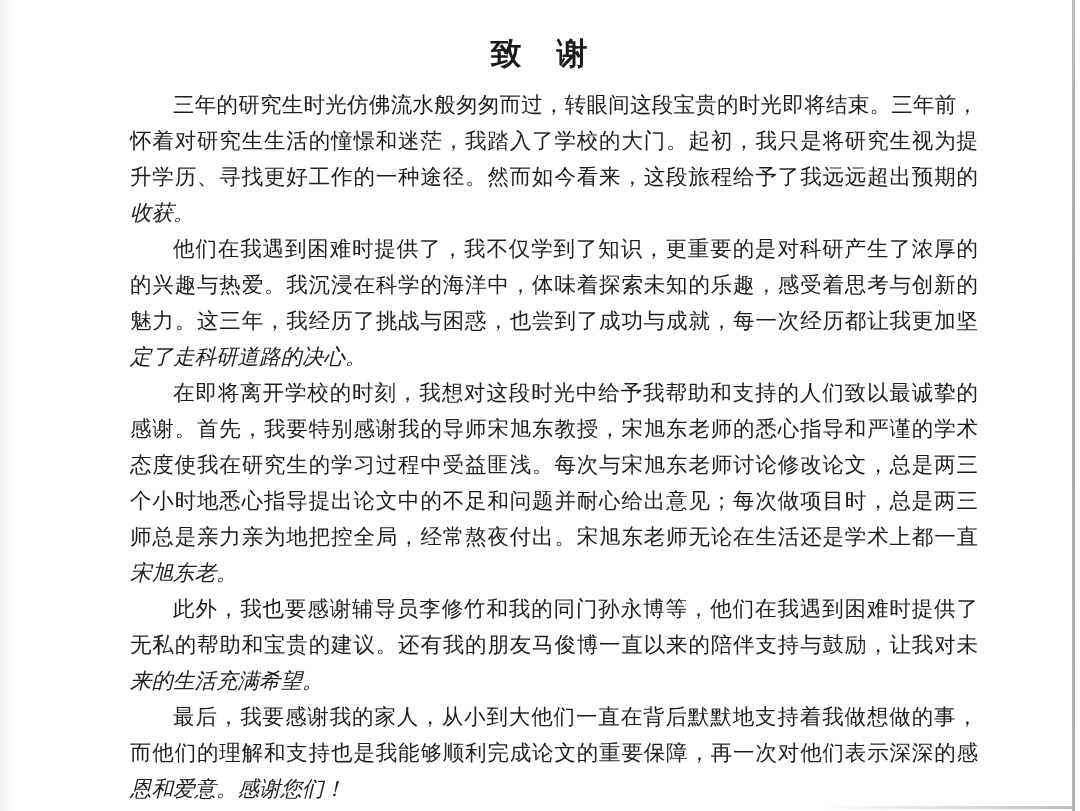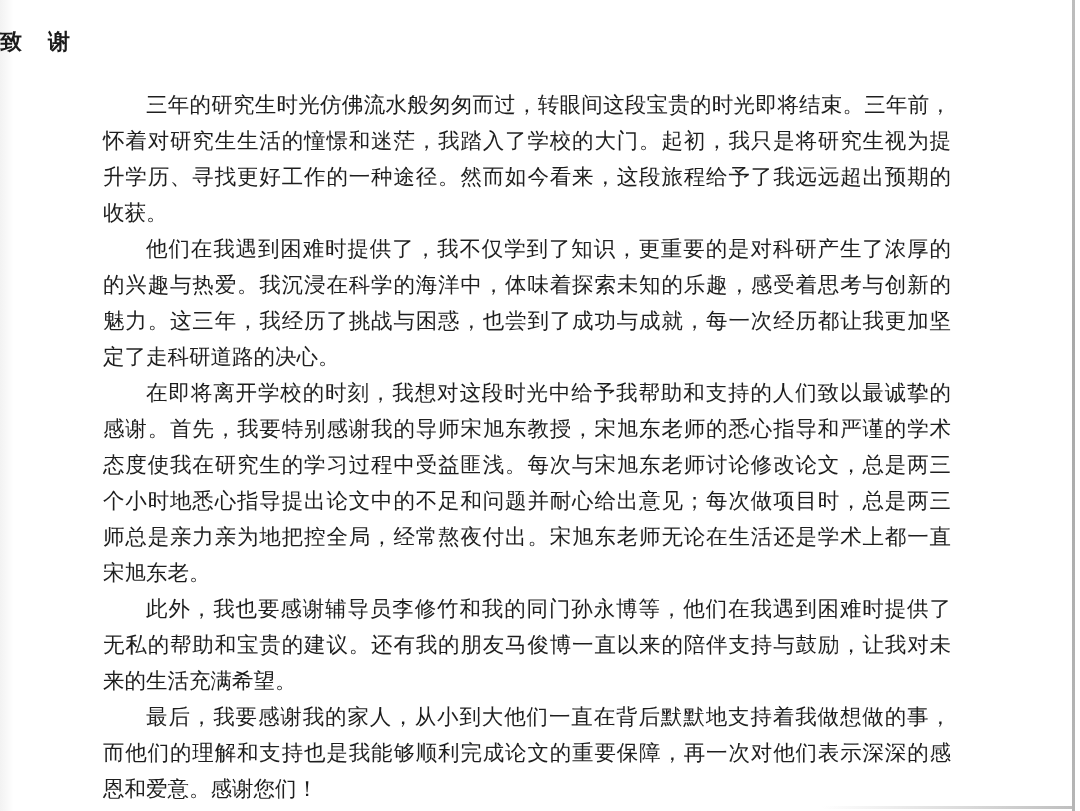"致 谢" .doc-title { font-size: 22px -> 31px; text-align: none -> center }
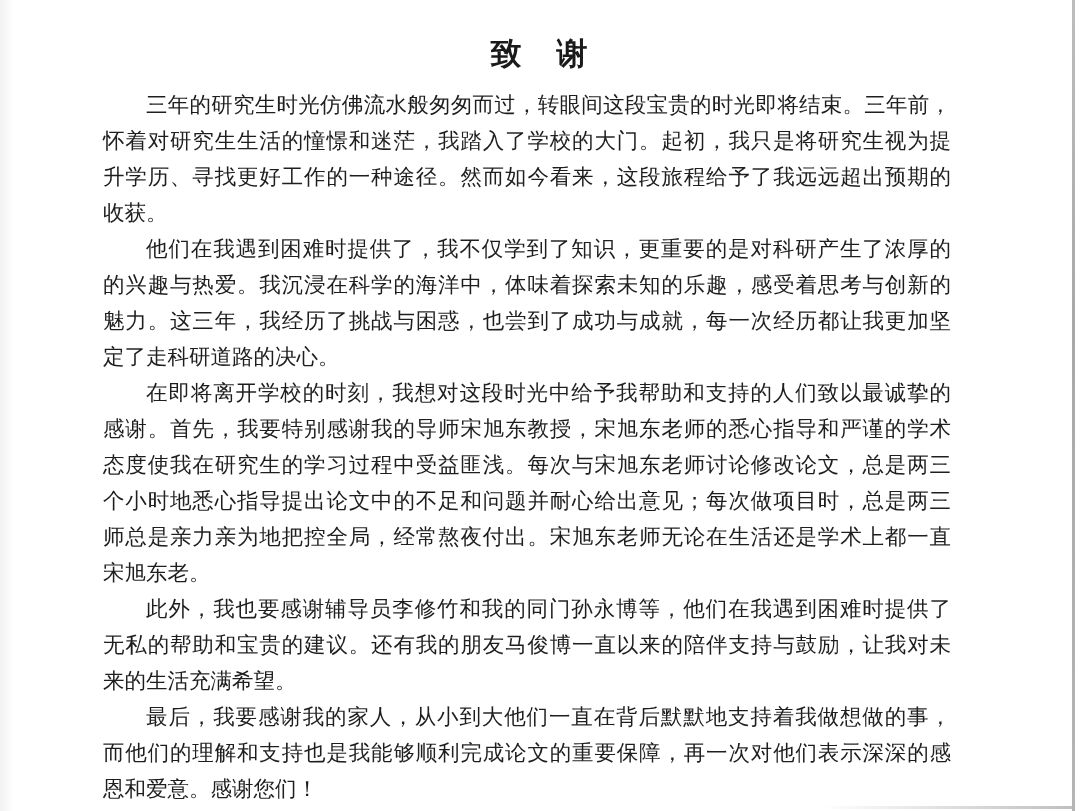"三年的研究生时光仿佛流水般匆匆而过，转眼间这段宝贵的时光即将结束。三年前，" .body-text { left: 103px -> 130px }
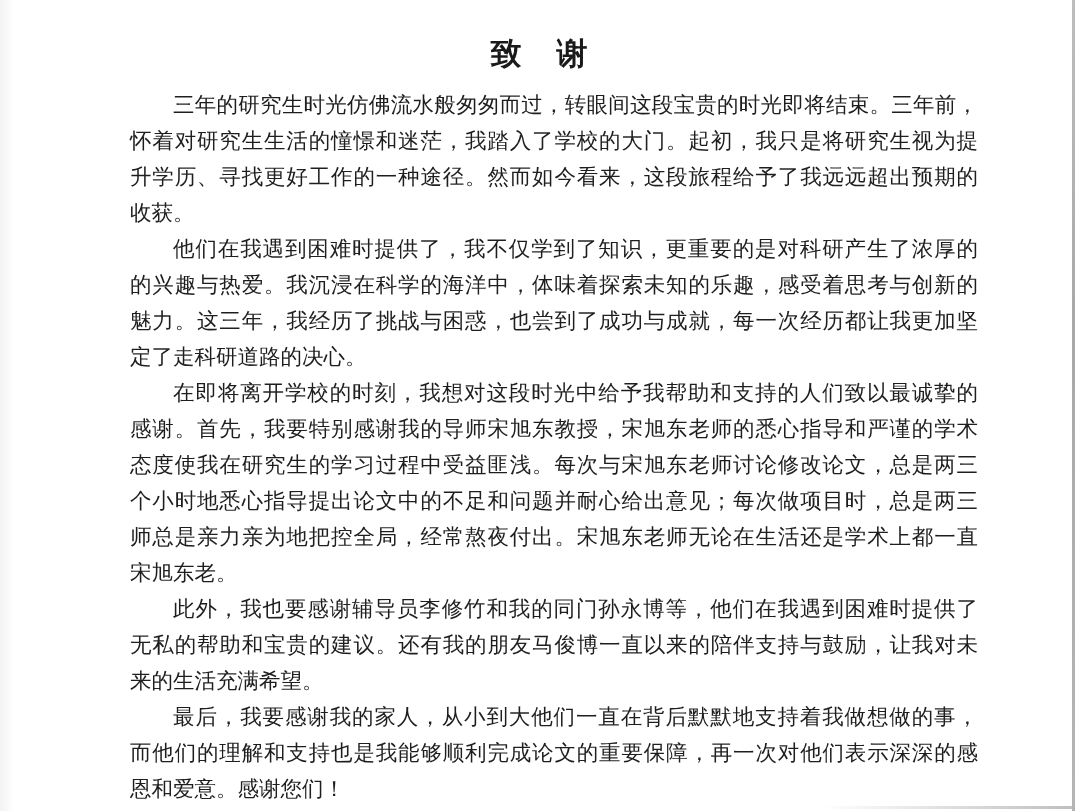"收获。" .line.end { font-style: none -> italic }
